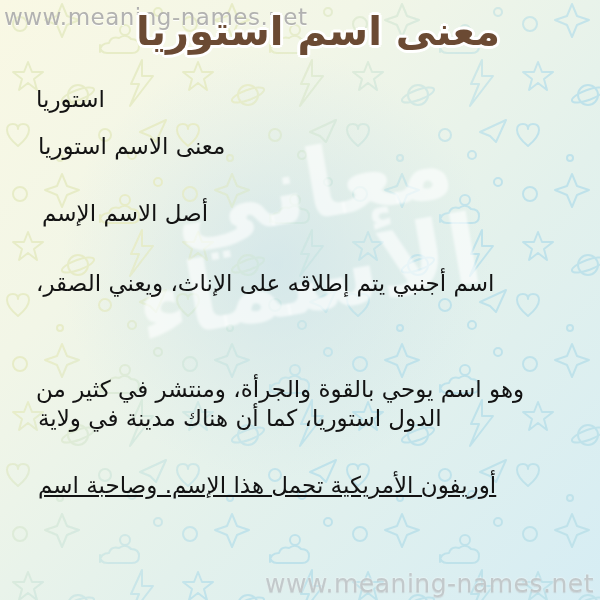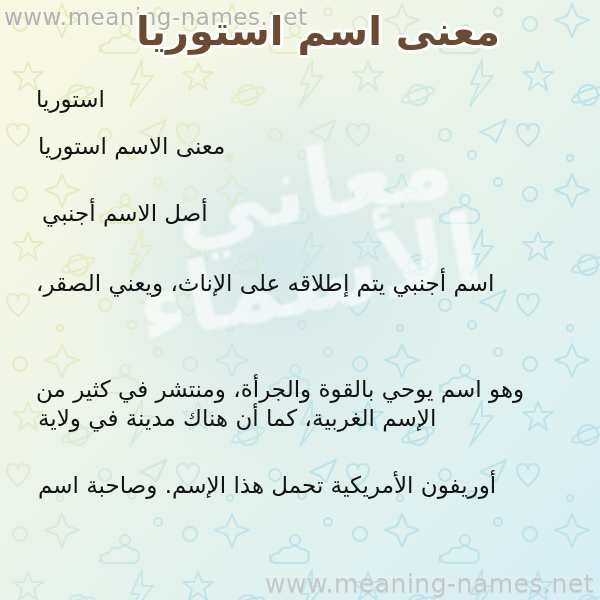"أصل الاسم أجنبي" div.body-line { text: أجنبي -> الإسم }
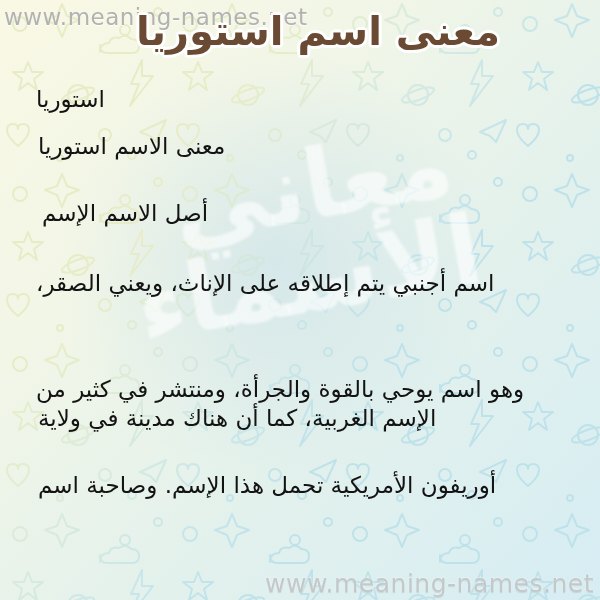"الإسم الغربية، كما أن هناك" div.body-line { text: الإسم الغربية -> الدول استوريا }
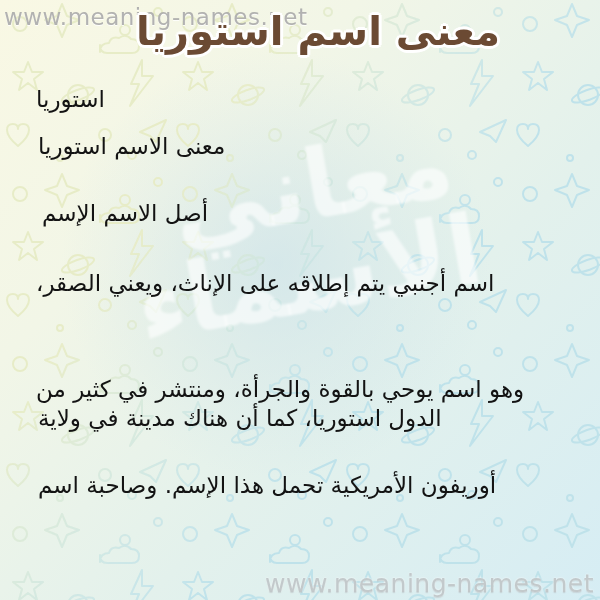"أوريفون الأمريكية تحمل هذا الإسم." .l6 { text-decoration: none -> underline }
